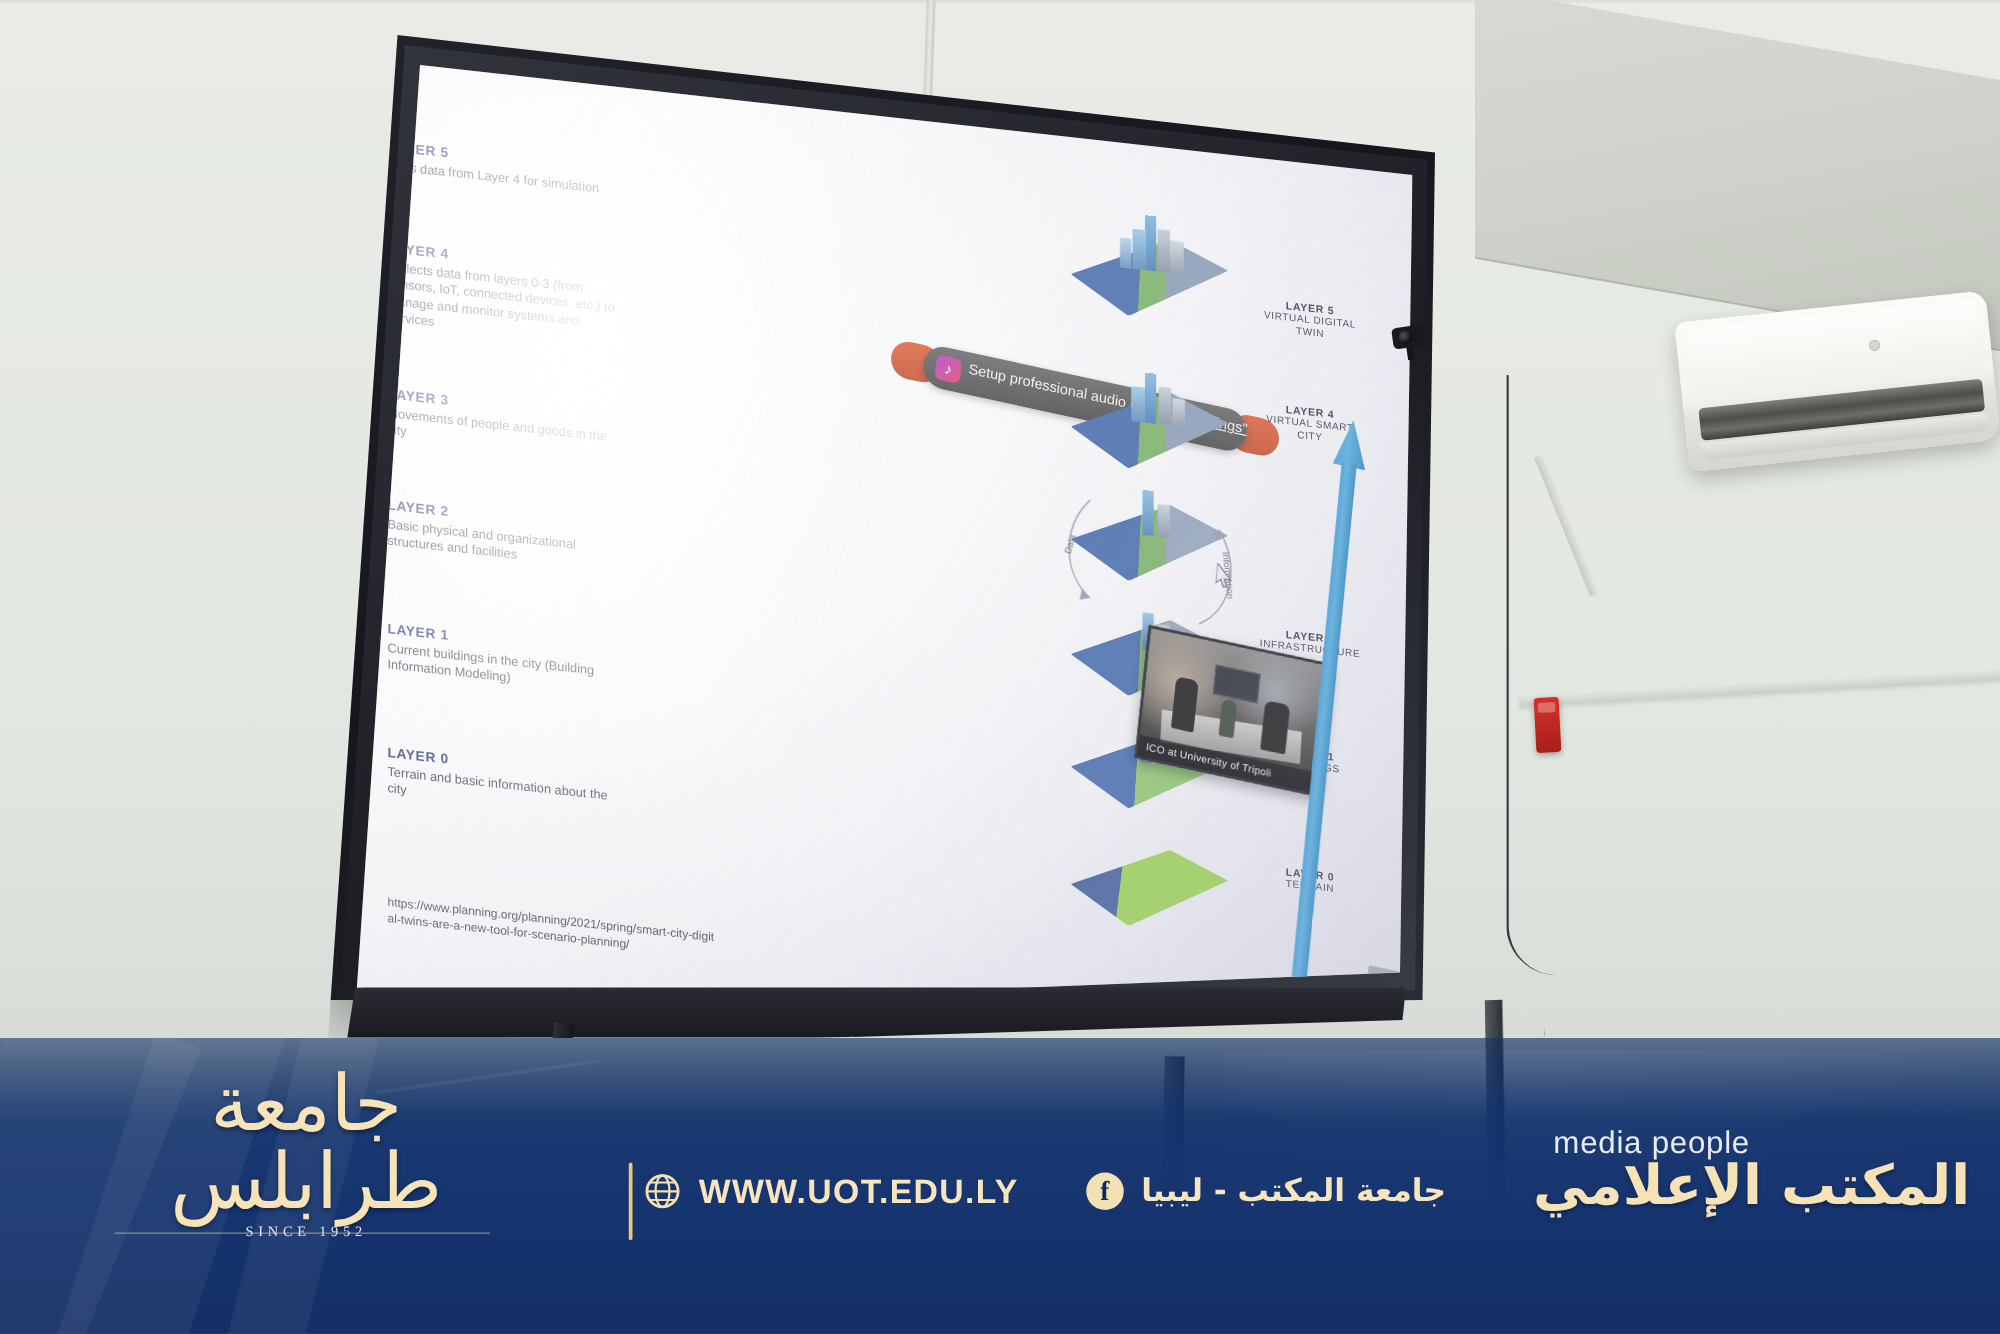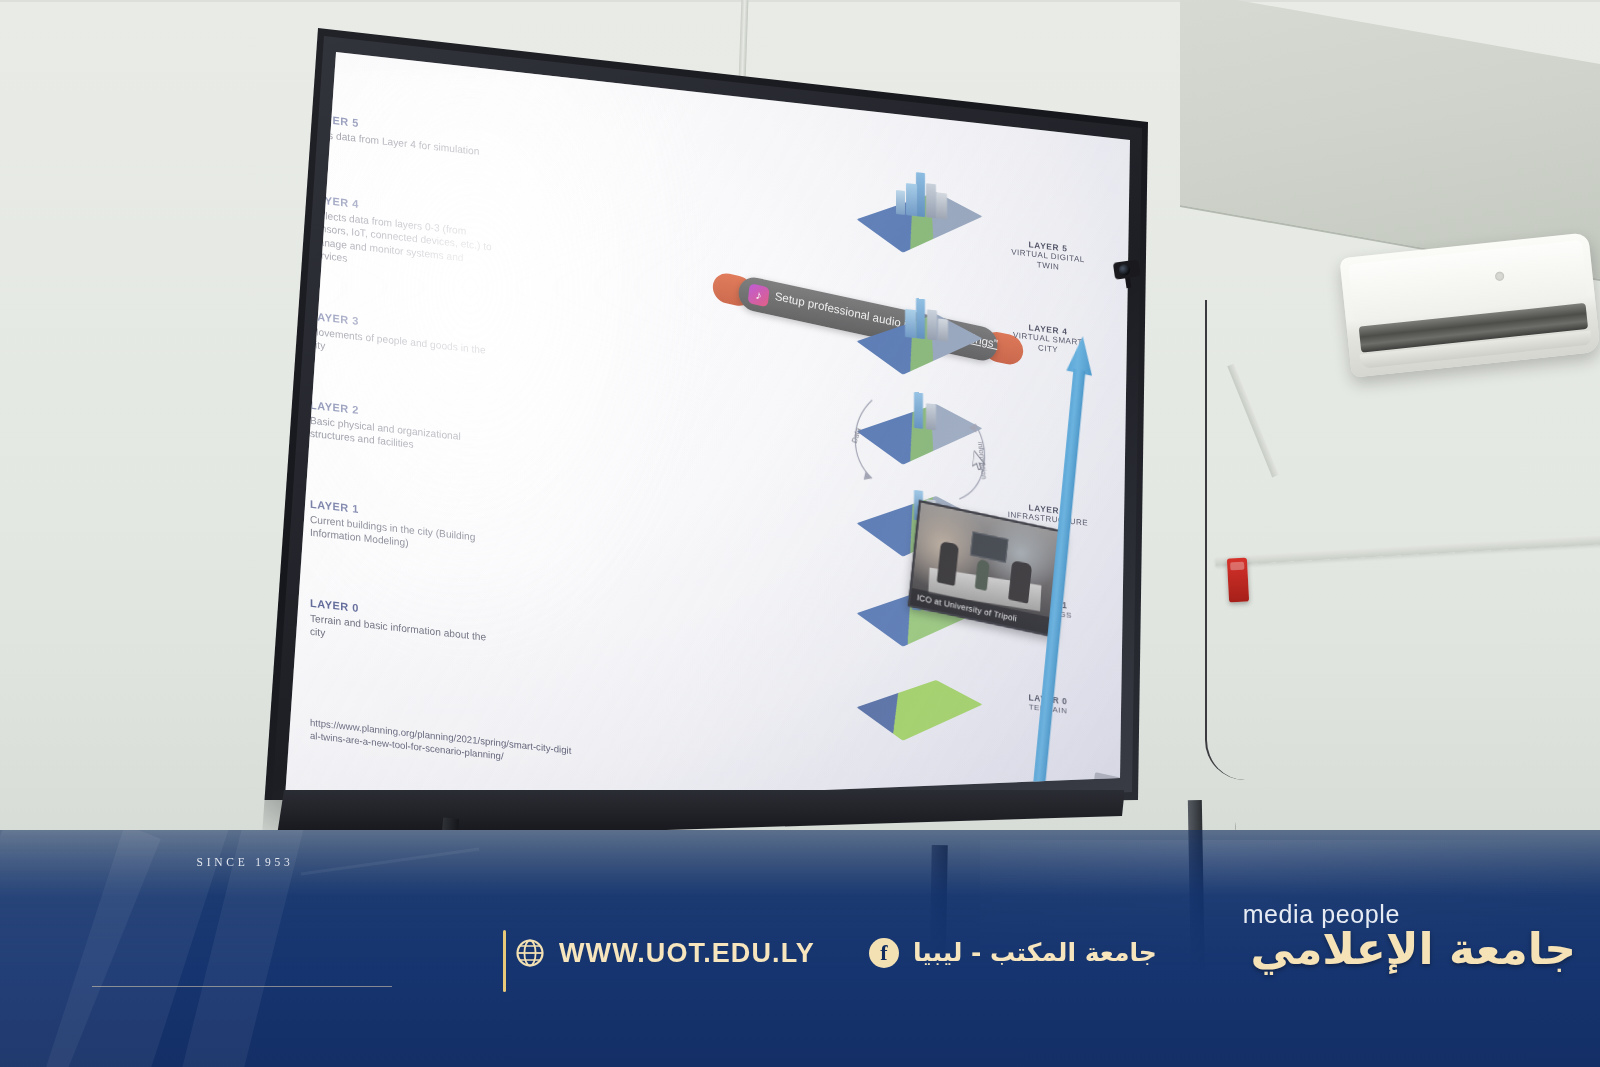"جامعة طرابلس" div.ar { html: none -> <div>جامعة طرابلس</div> }
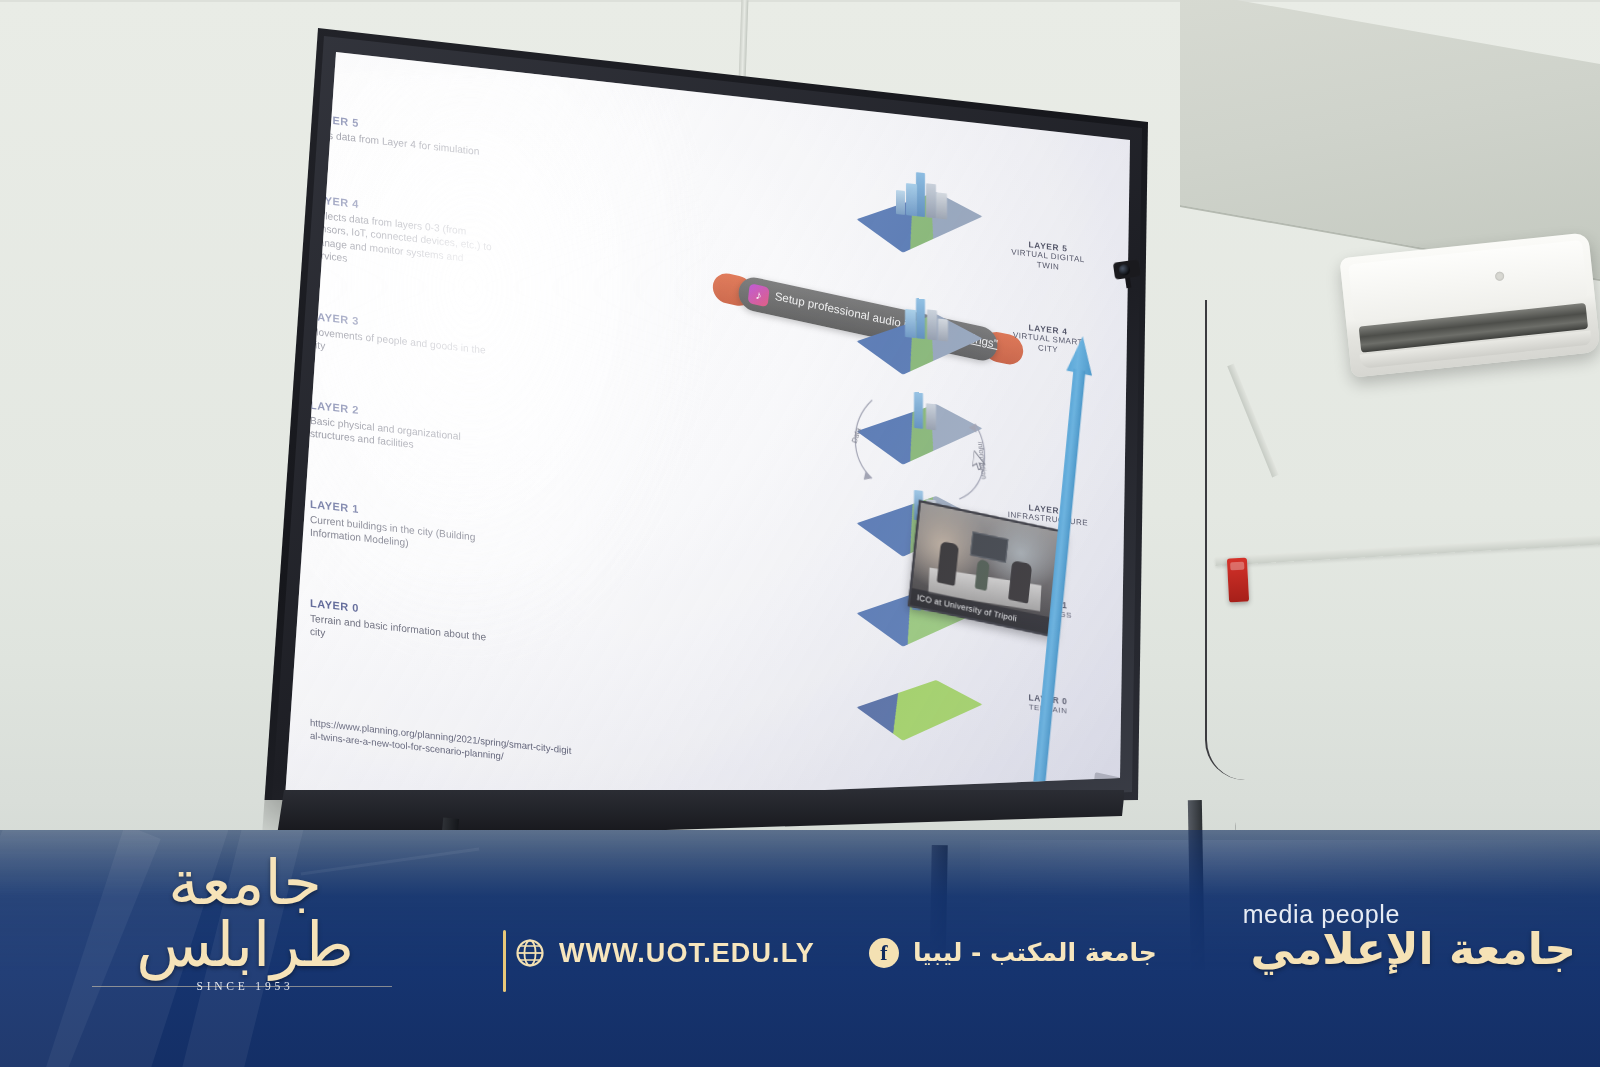"جامعة الإعلامي" div.ar { text: جامعة -> المكتب }
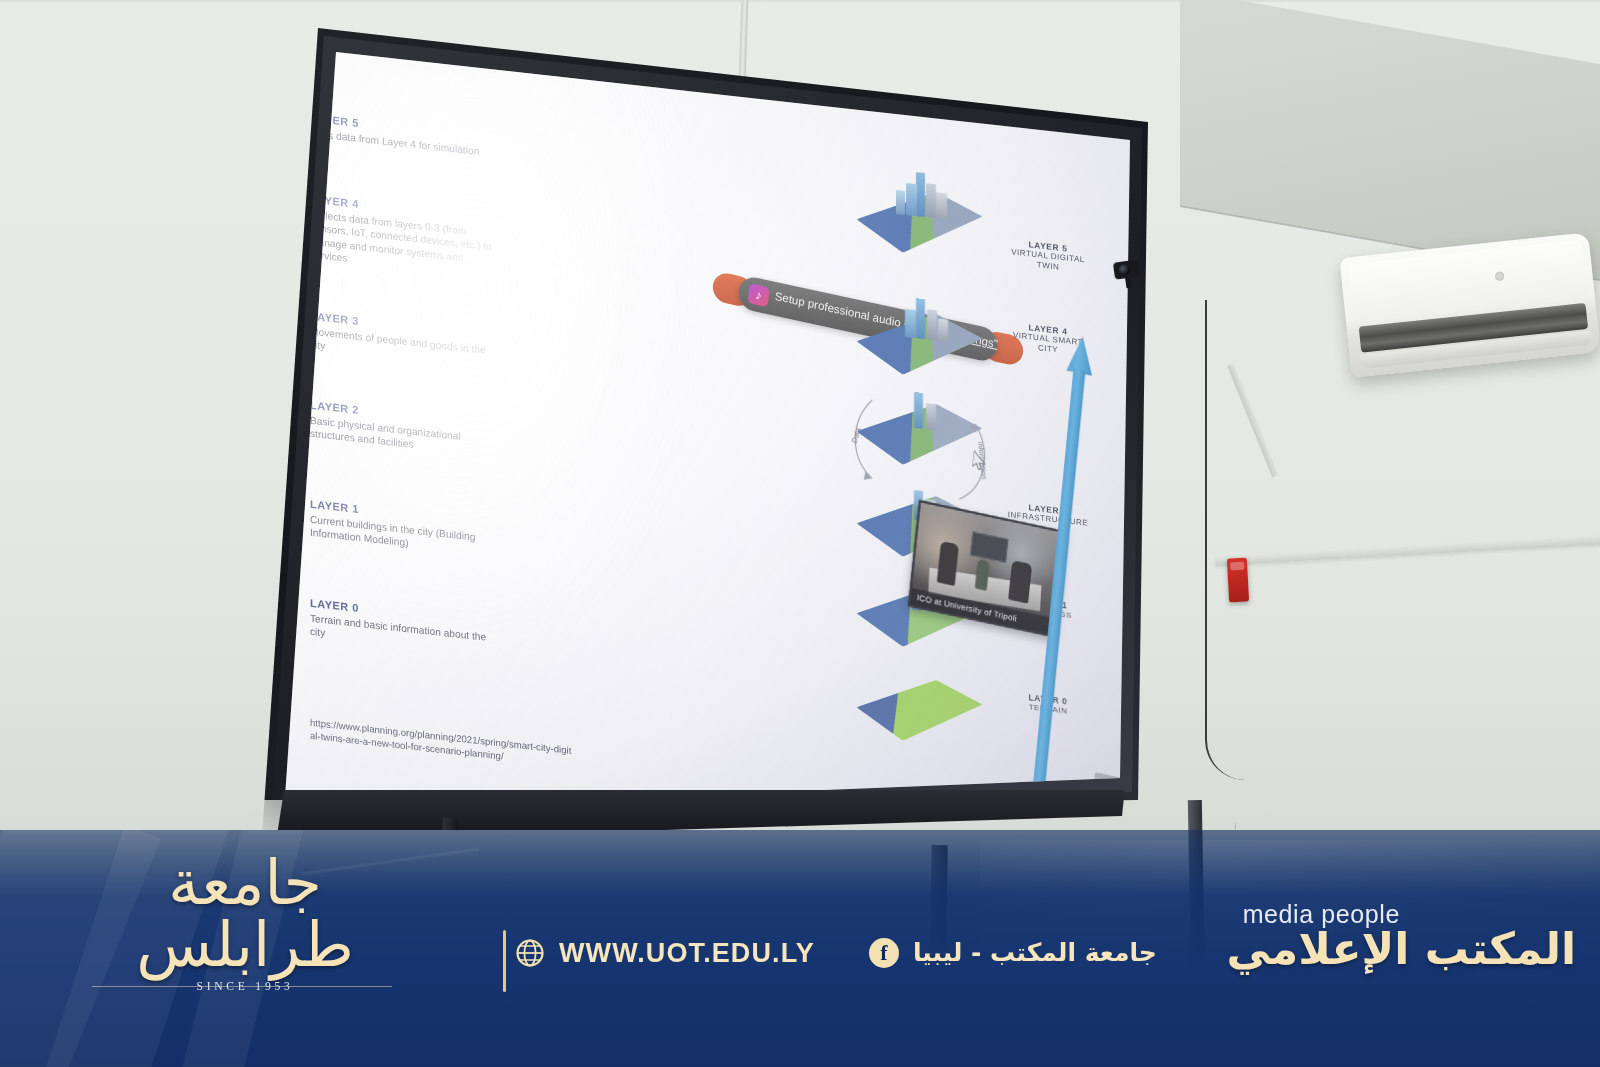"SINCE 1953" div.since { text: 1953 -> 1952 }
